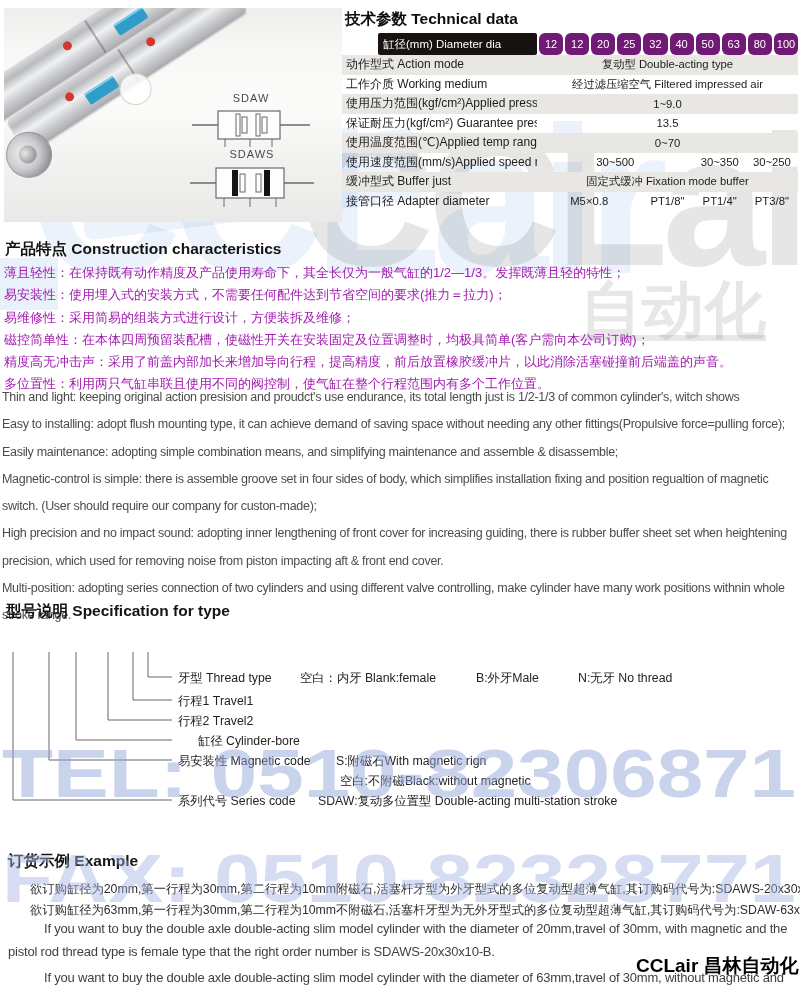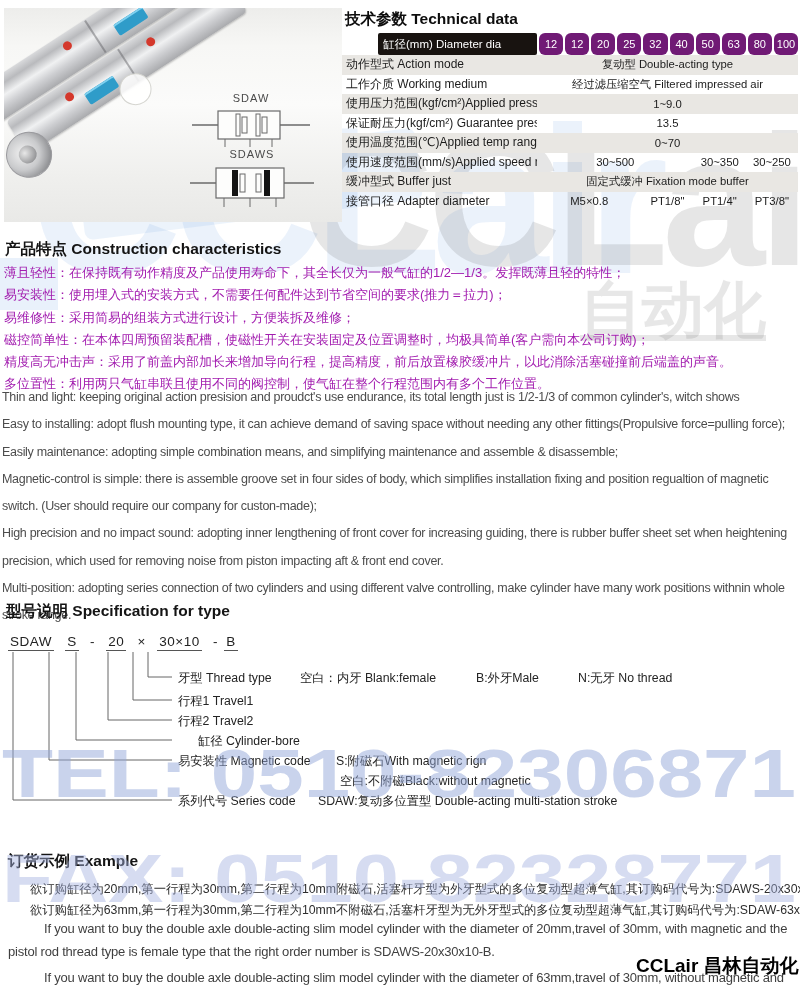"SDAW S - 20 ×" div.abs { html: <div> <span>SDAW</span> <span>S</span> <span>-</span> <span>20</span> <span>×</span> <span>30×10</span> <span>-</span> <span>B</span> </div> -> none }
